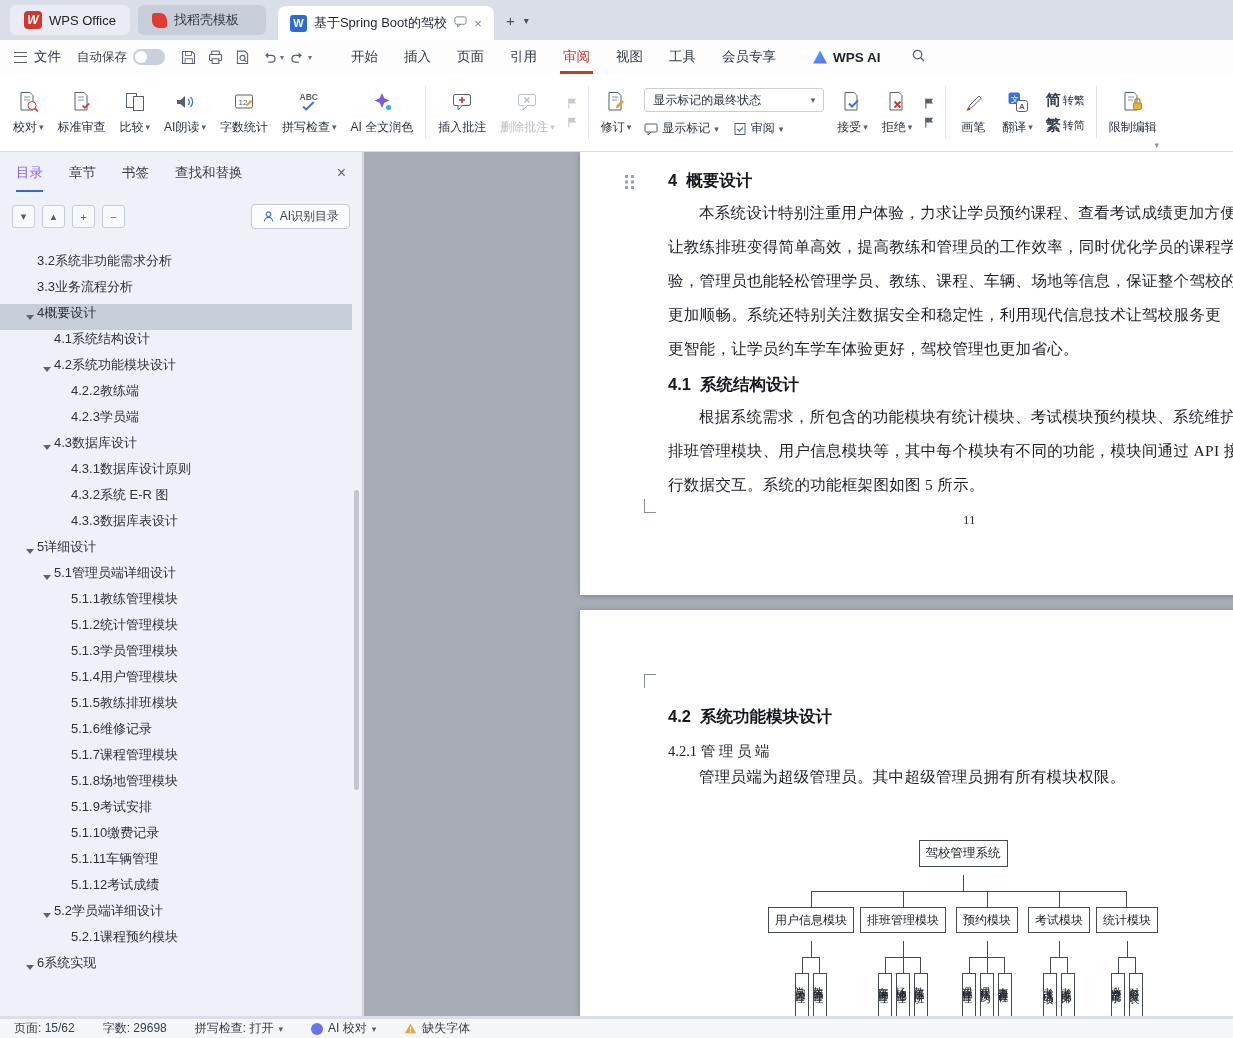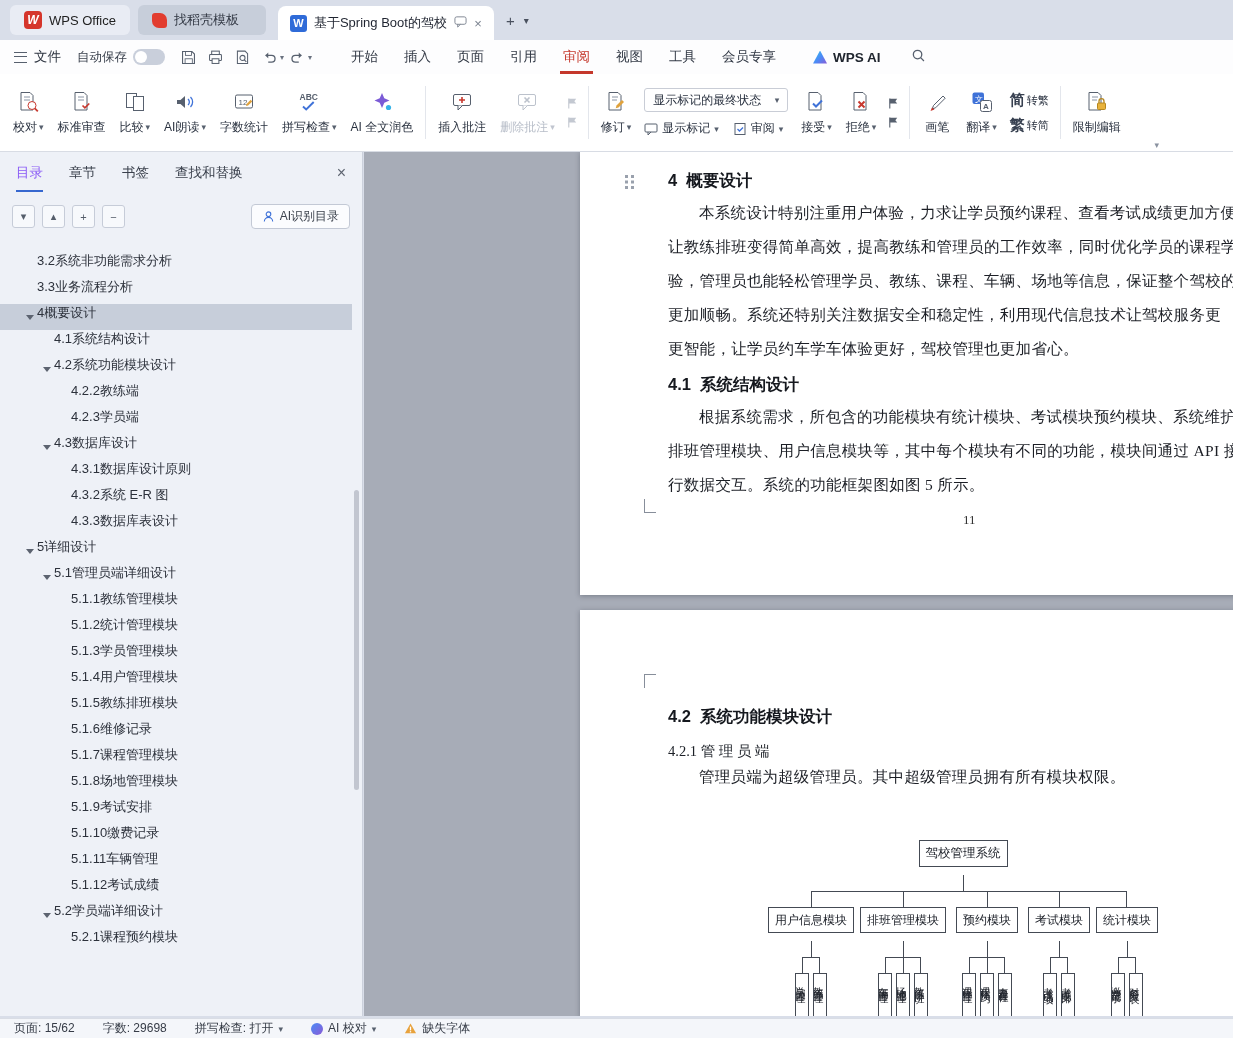"显示标记的最终状态" .select-box { width: 144px -> 180px }
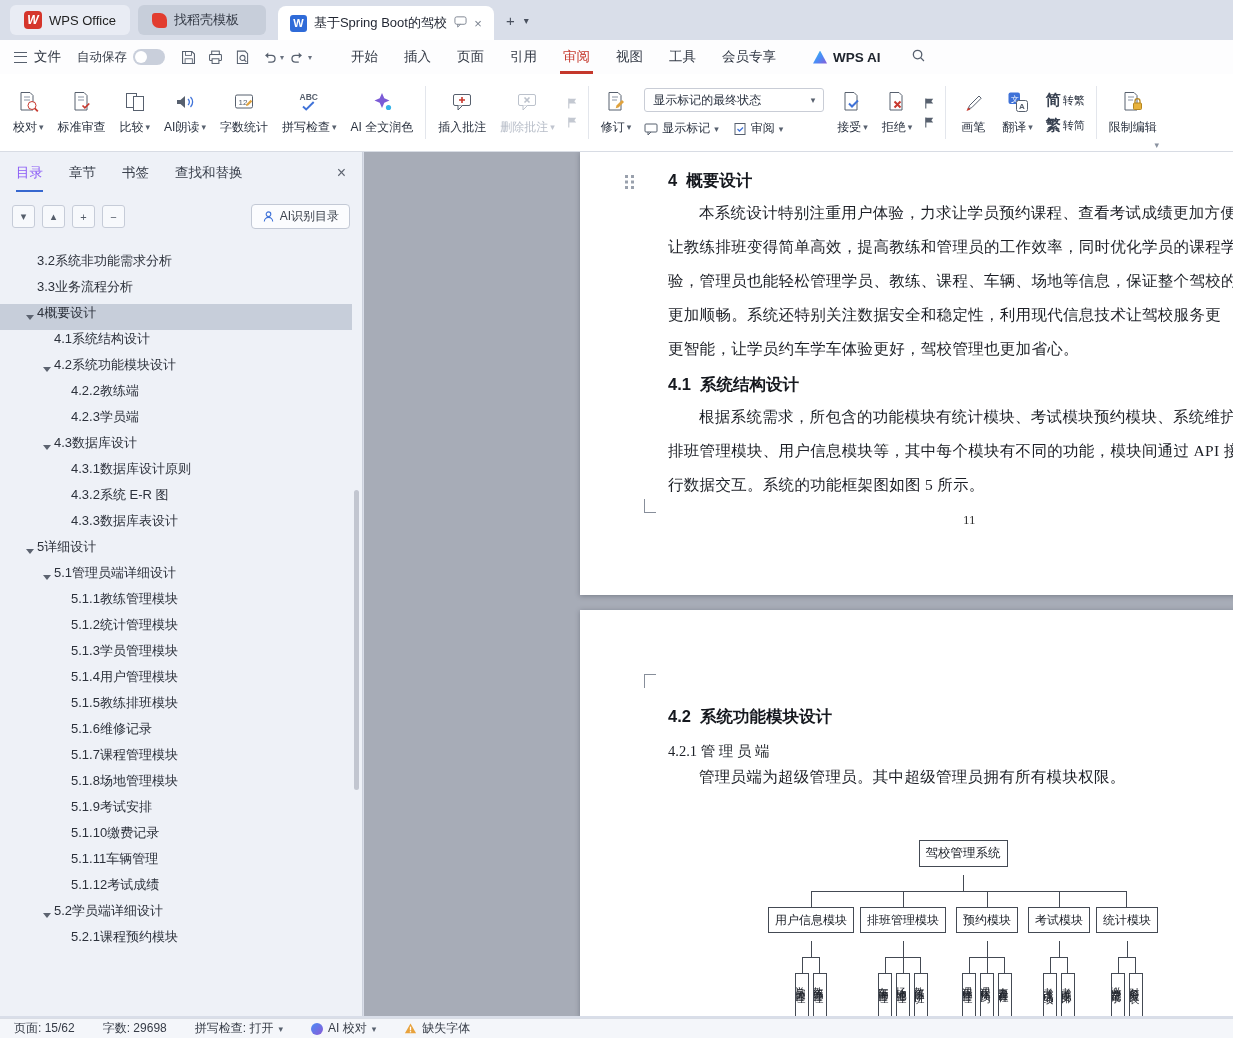"6系统实现" div.toc-item { html: none -> <div> <span></span> <span>6系统实现</span> </div> }
